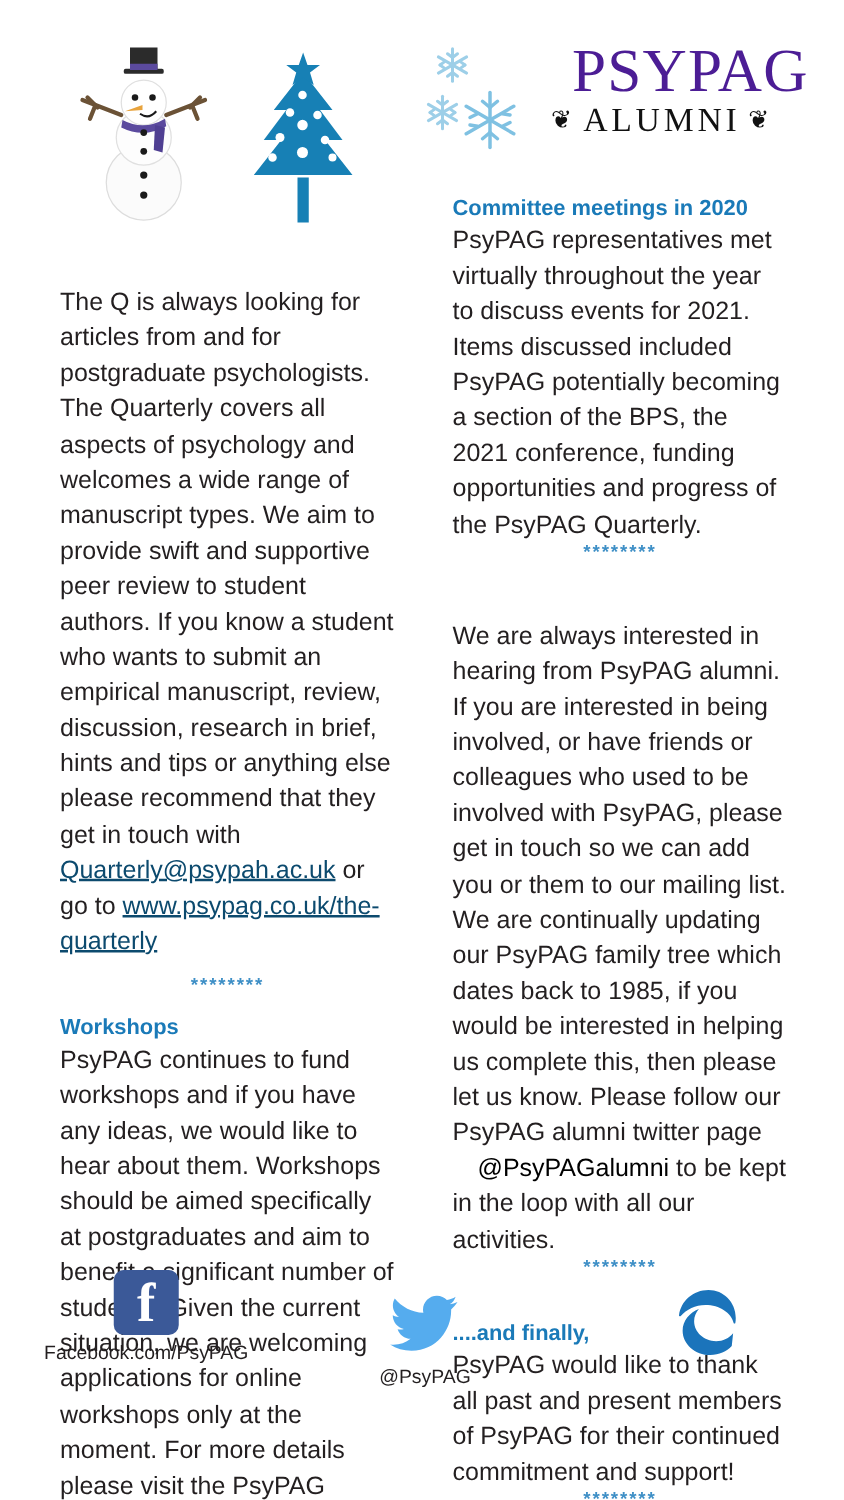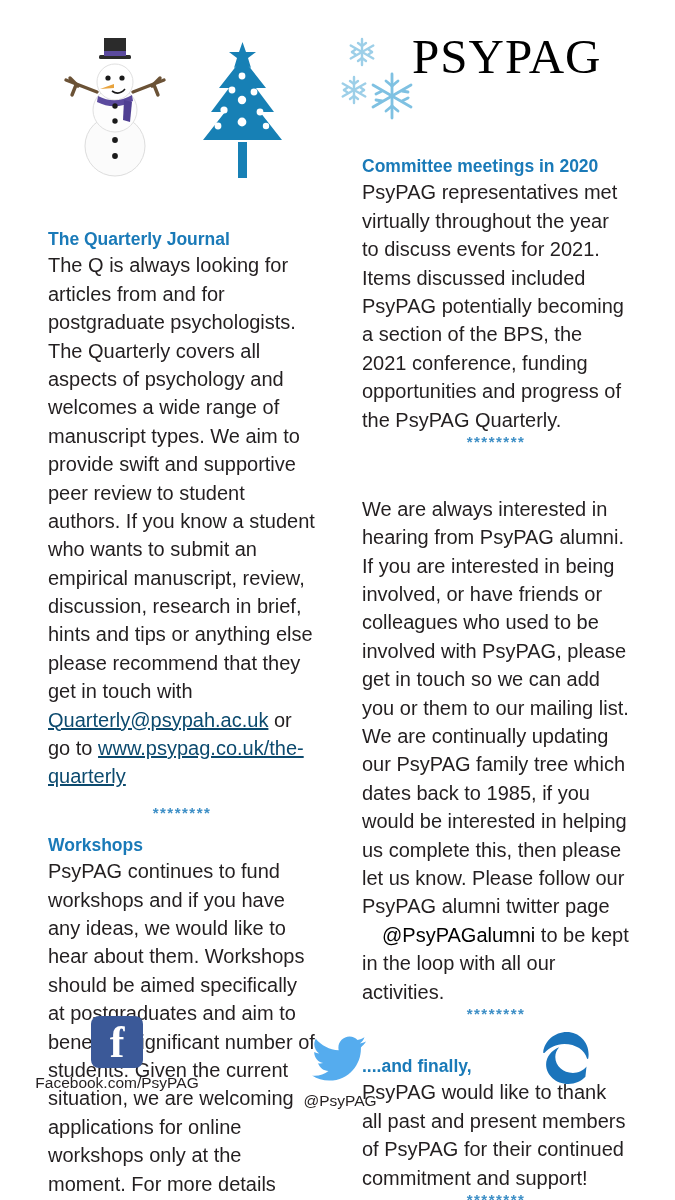"PSYPAG" .logo-word { color: #000000 -> #4c1d95; text-align: left -> right }
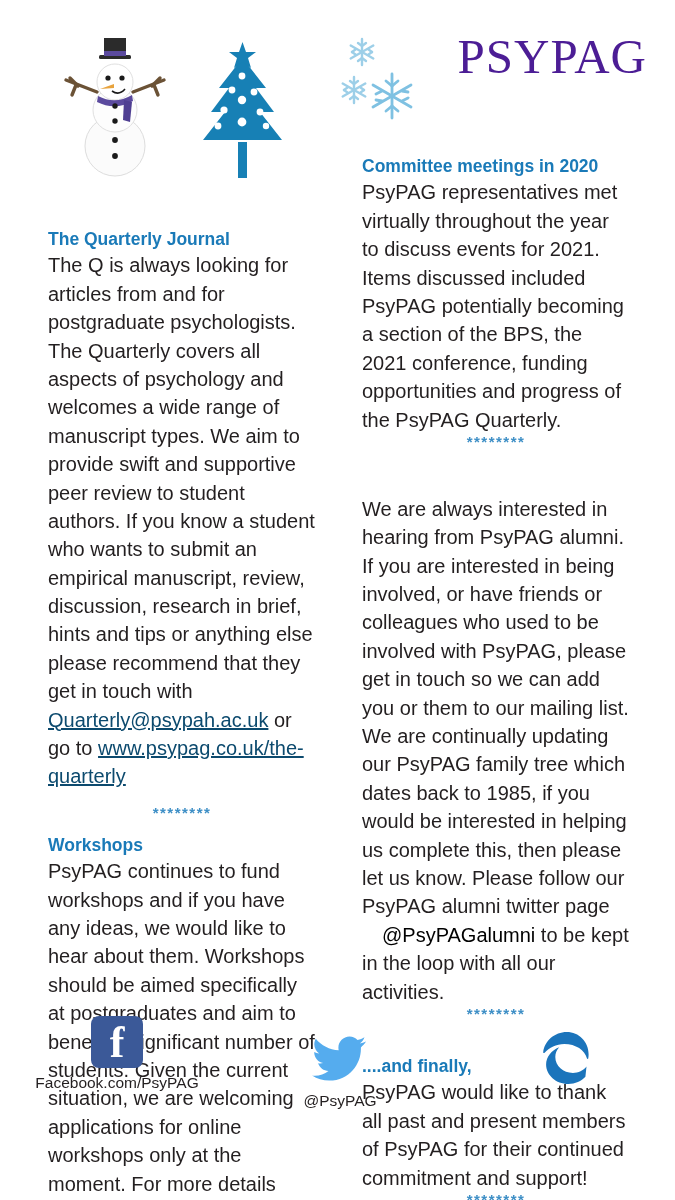"❦ ALUMNI ❦" div.logo-sub { html: none -> <div> <span>❦</span><span>ALUMNI</span><span>❦</span> </div> }
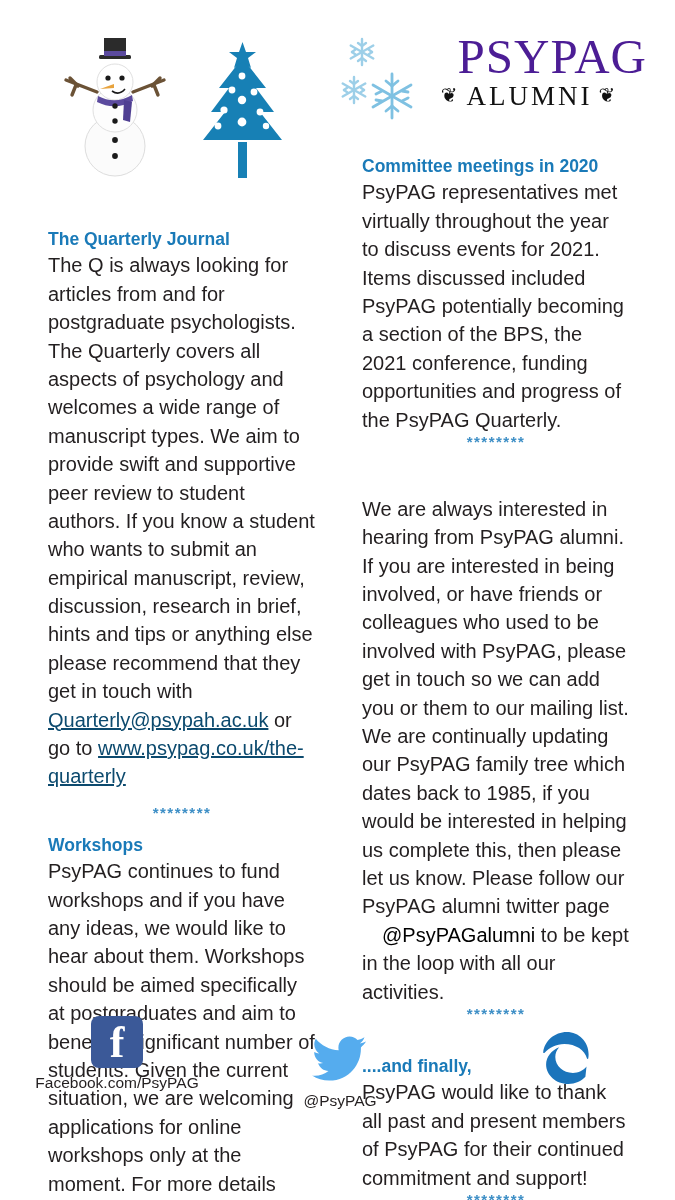"The Quarterly Journal" h2.section-heading { html: <h2>The Quarterly Journal</h2> -> none }
